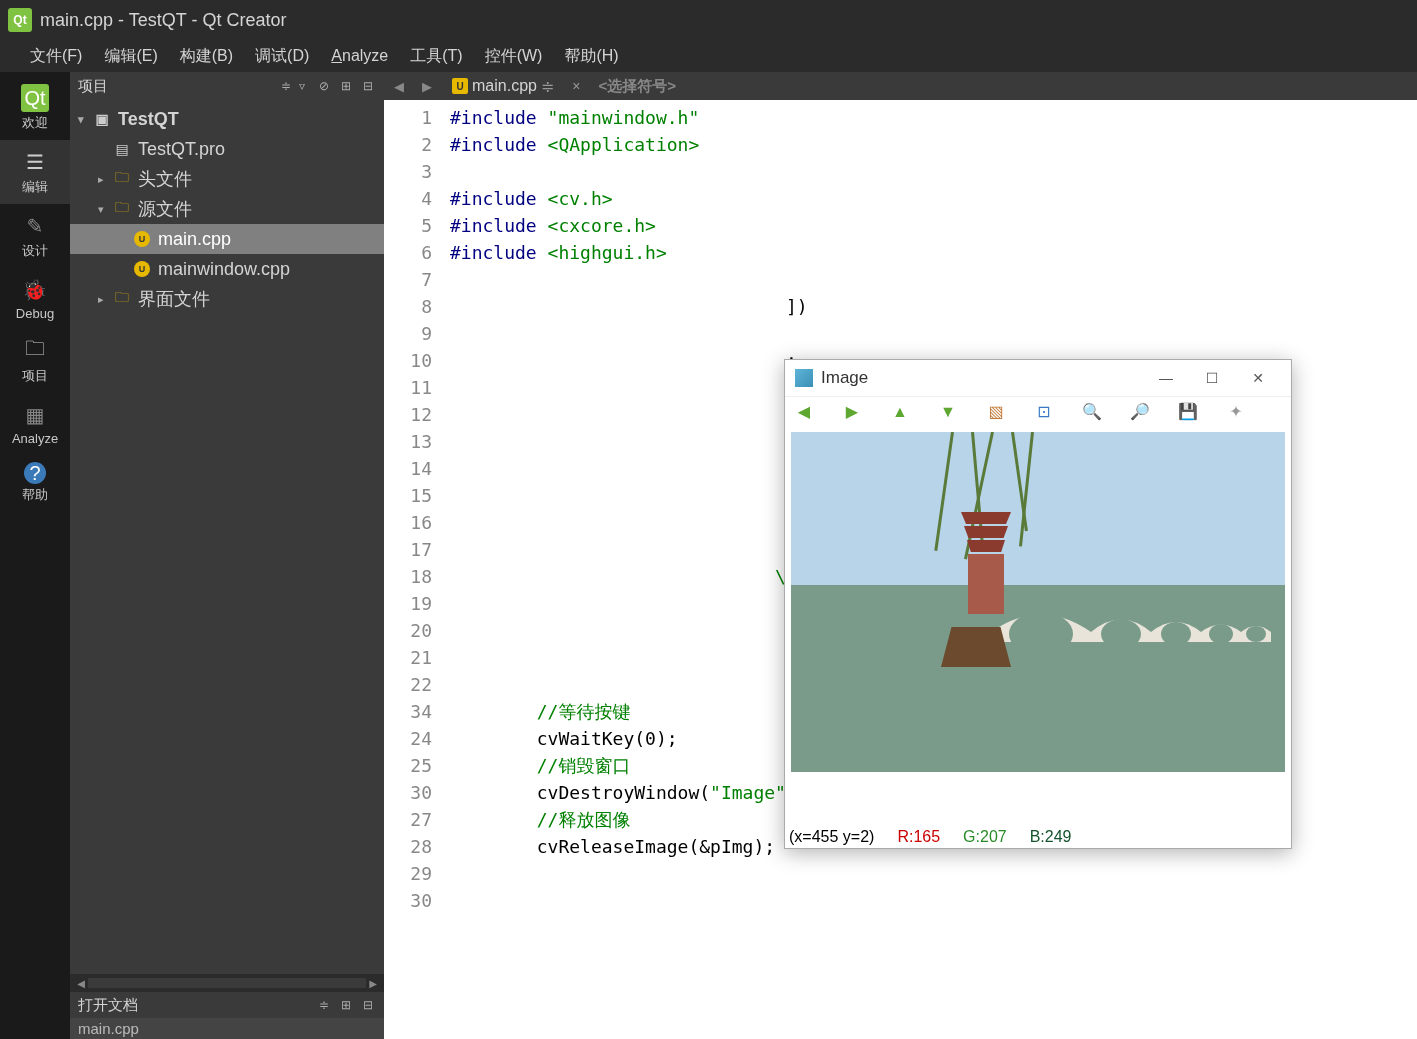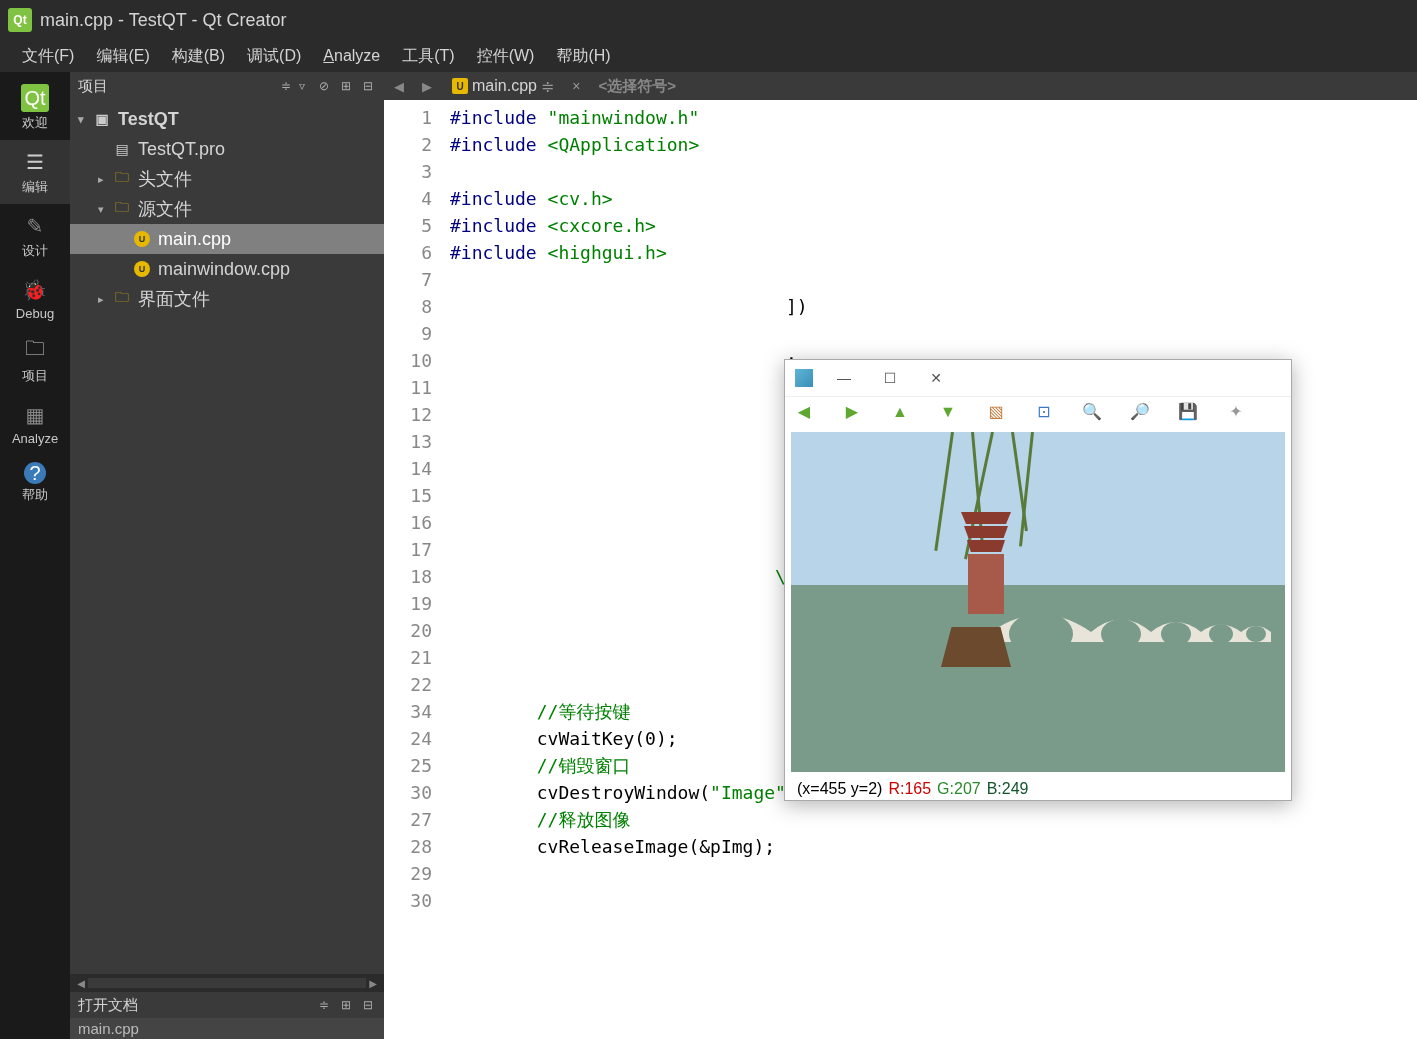"文件(F)" .menubar { padding-left: 12px -> 20px }
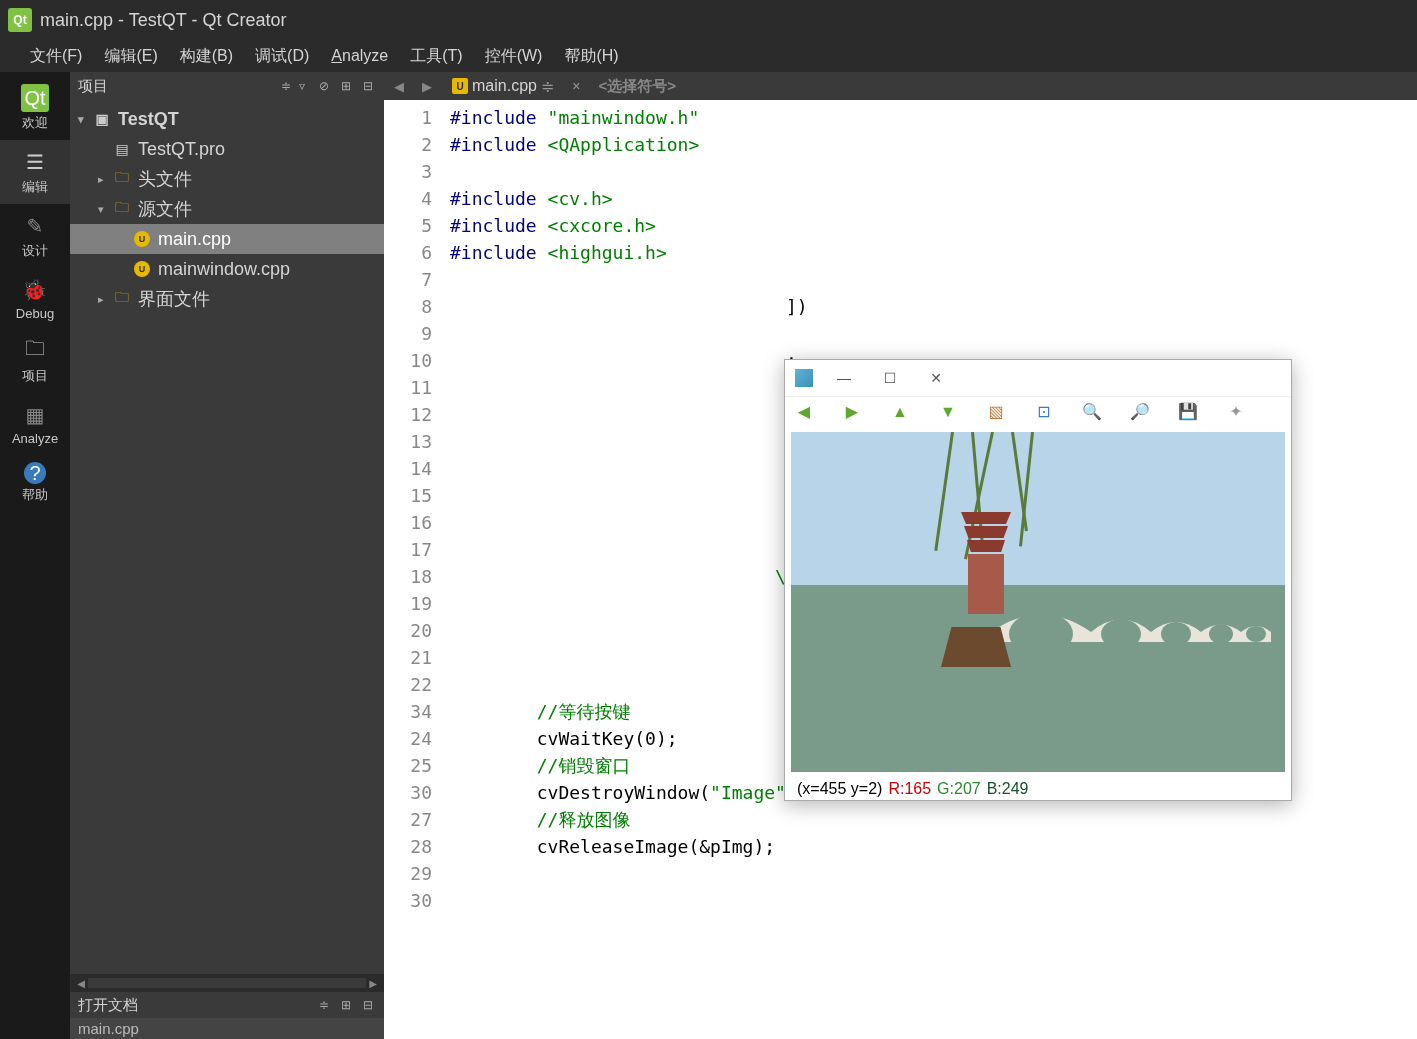"Image" div.img-title { html: none -> <div>Image</div> }
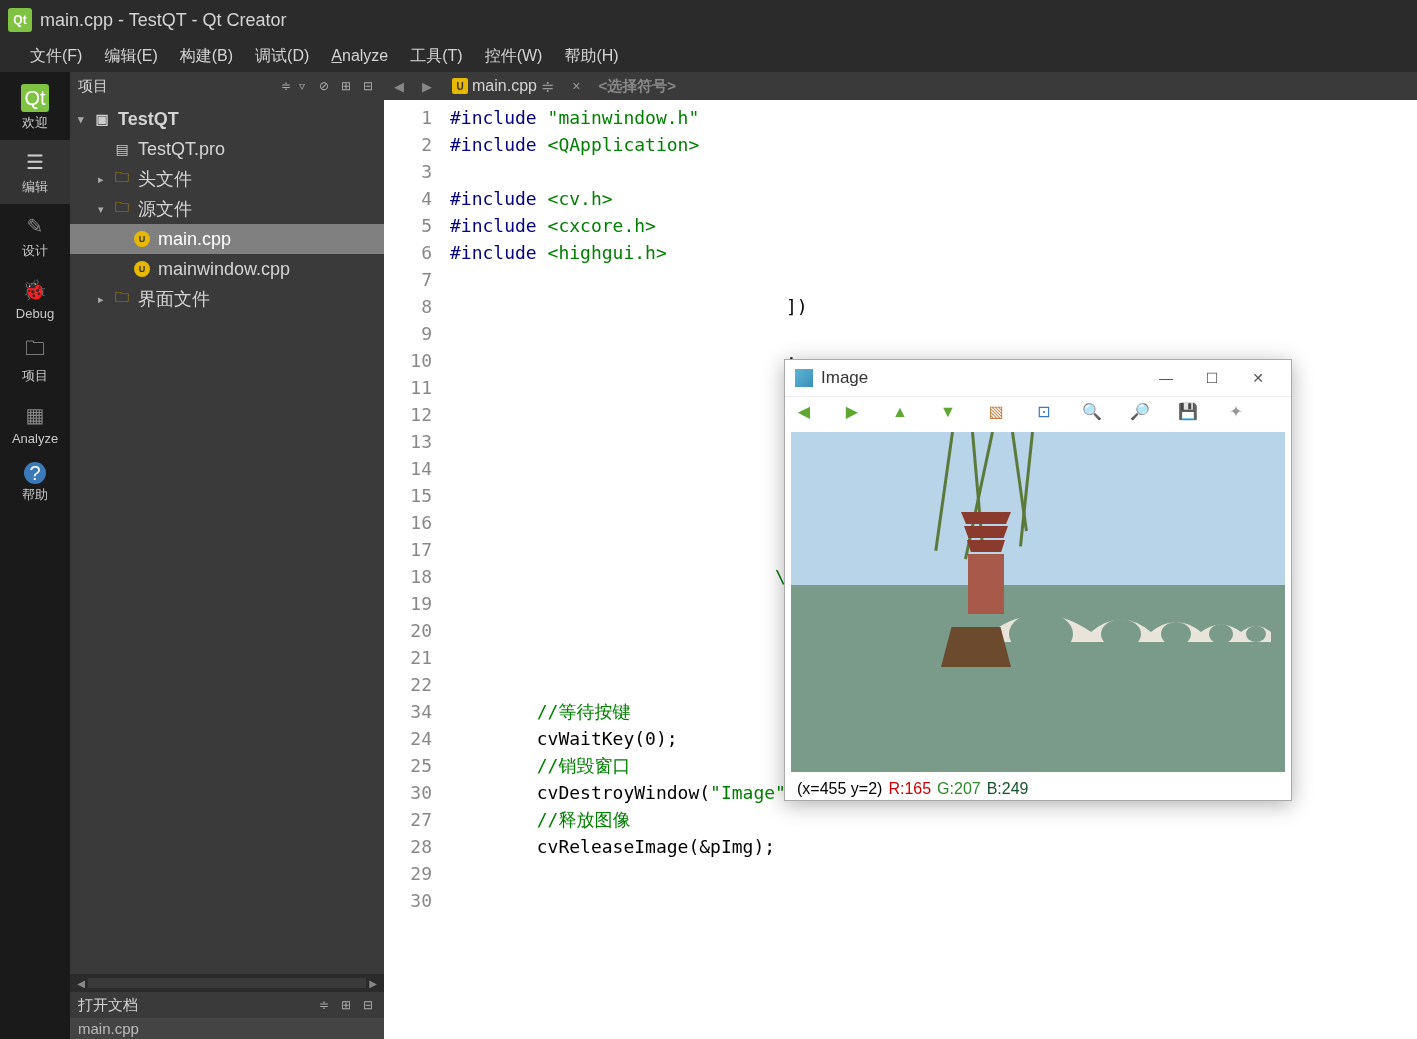"(x=455 y=2)" .img-status { gap: 6px -> 23px; margin-top: none -> 48px; padding: 2px 12px -> 2px 4px }
